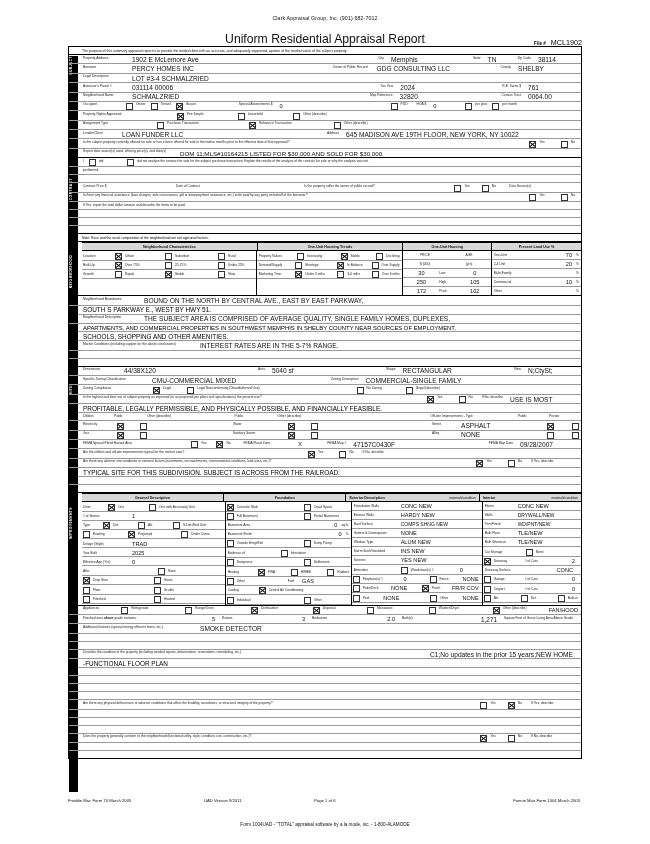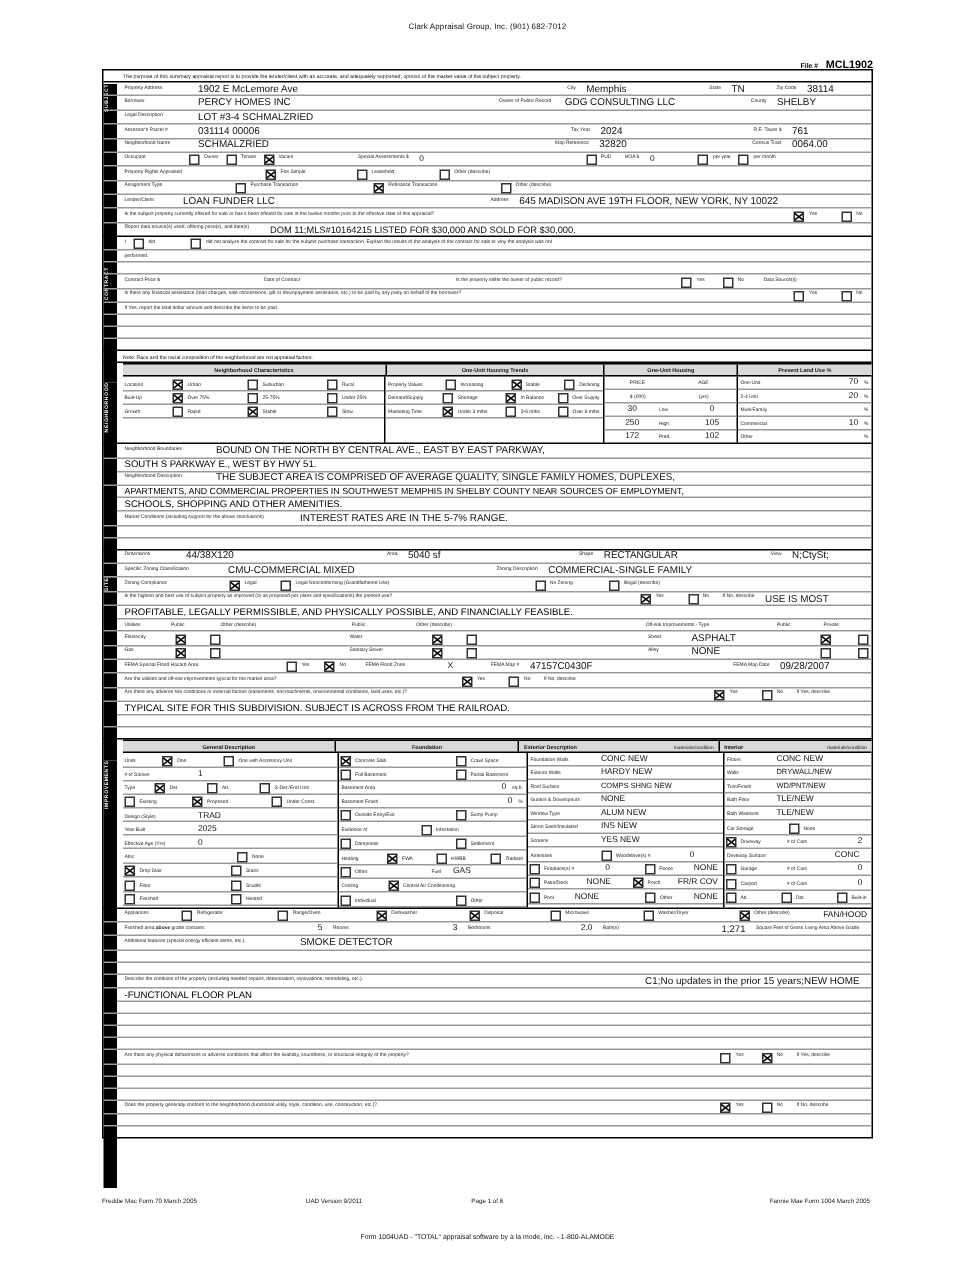"Uniform Residential Appraisal Report" div.hdr-title { html: none -> <div>Uniform Residential Appraisal Report</div> }
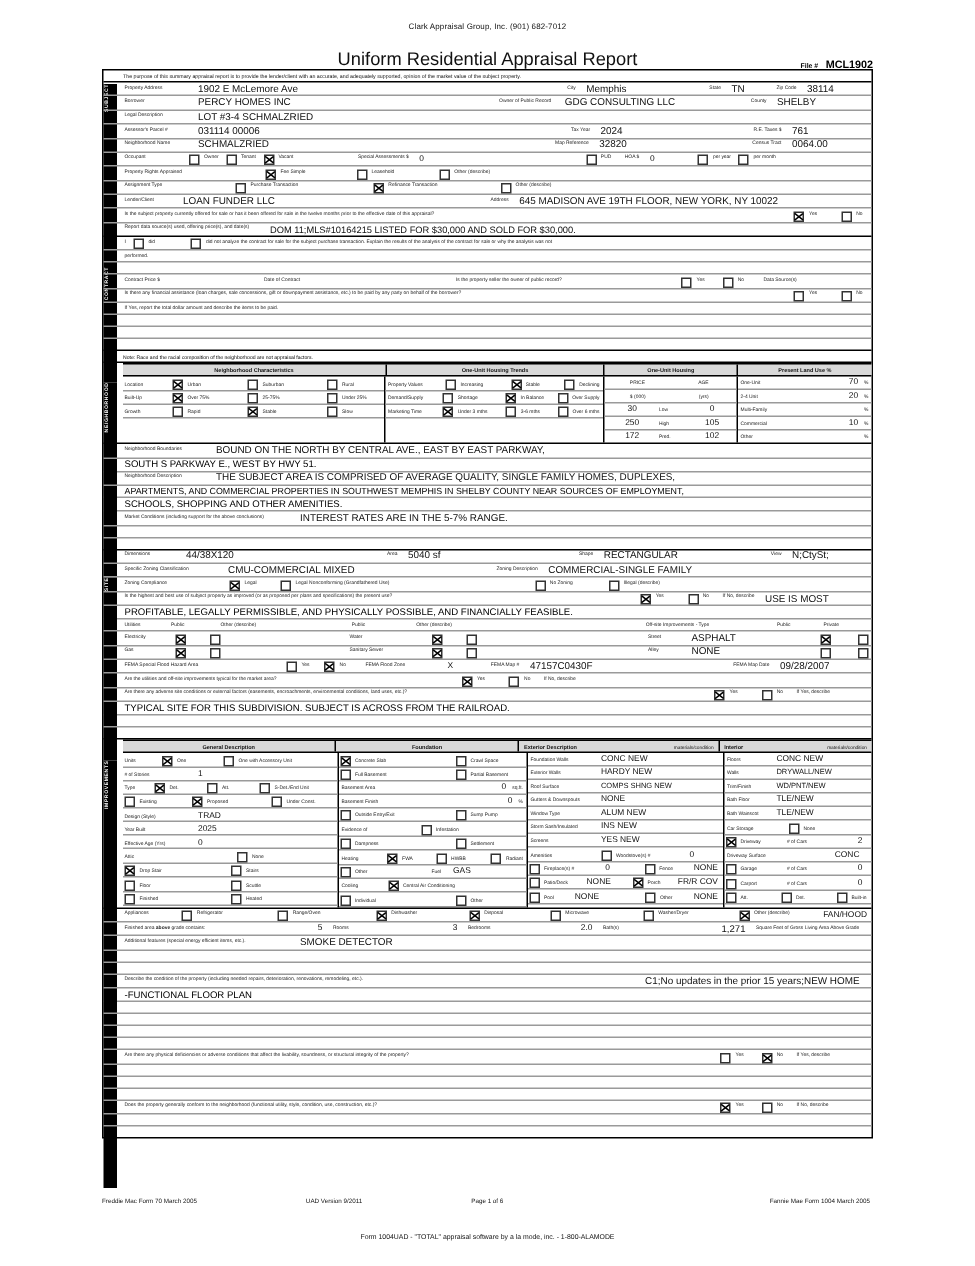"MCL1902" .fileno span { font-weight: bold -> none }
